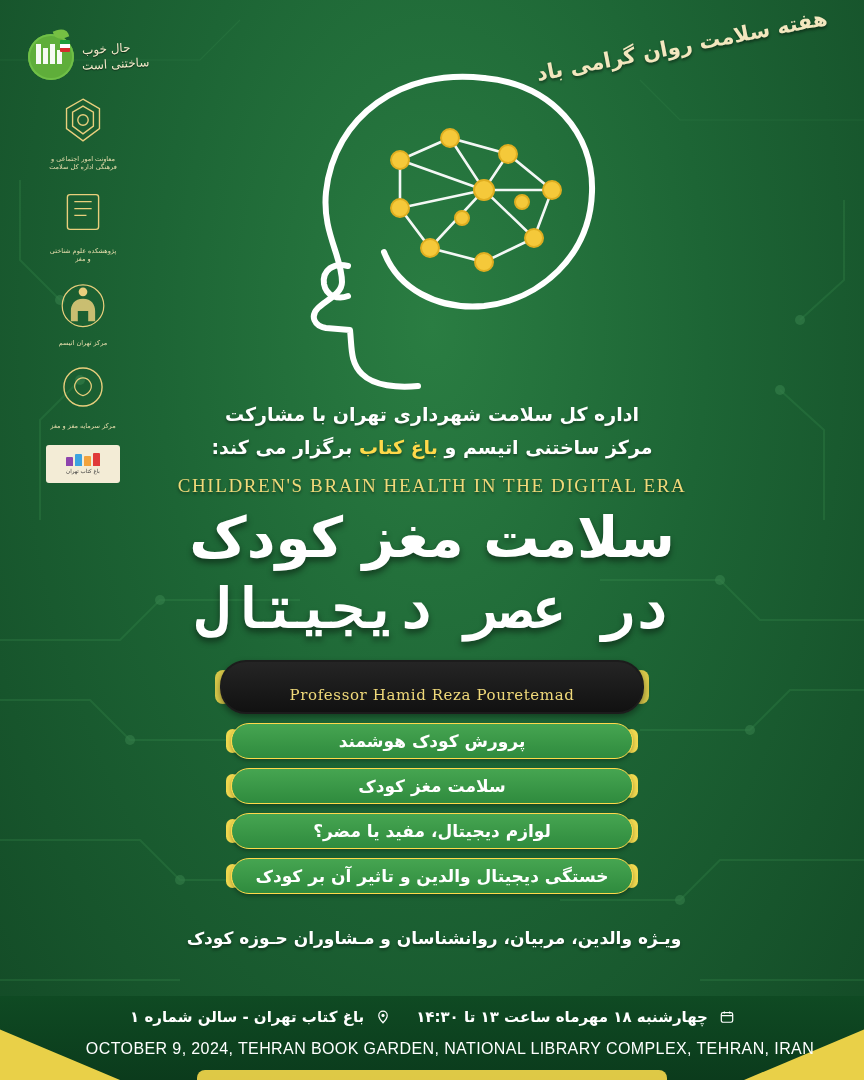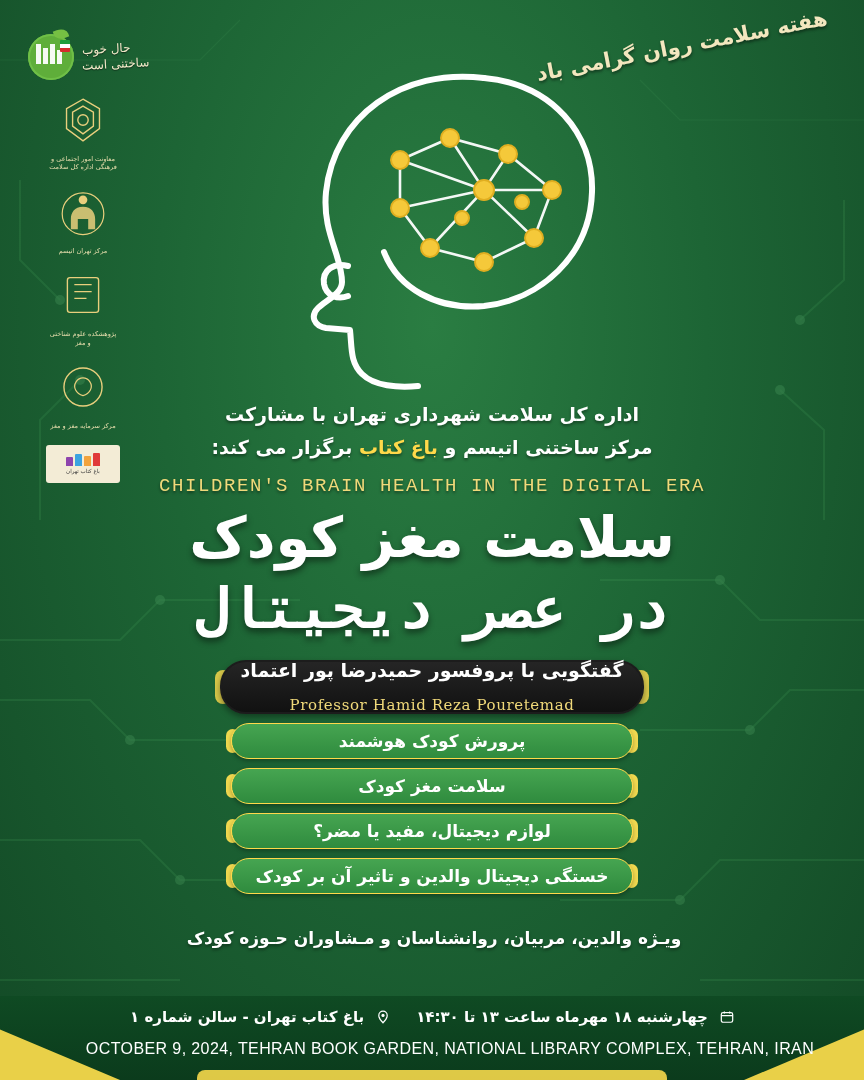"مرکز تهران اتیسم" div.org-logo { order: before "پژوهشکده علوم شناختی و مغز" -> after "پژوهشکده علوم شناختی و مغز" }
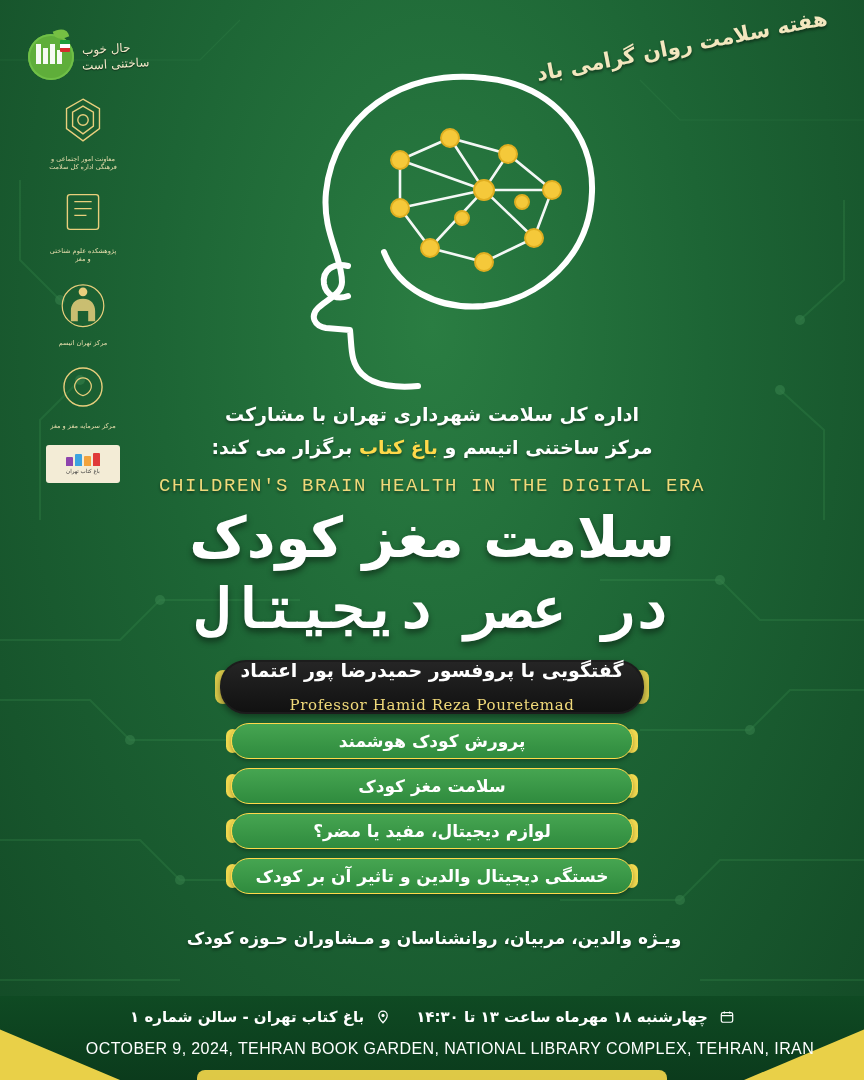"CHILDREN'S BRAIN HEALTH IN THE" .title-en { font-family: Liberation Mono, monospace -> Liberation Serif, serif }
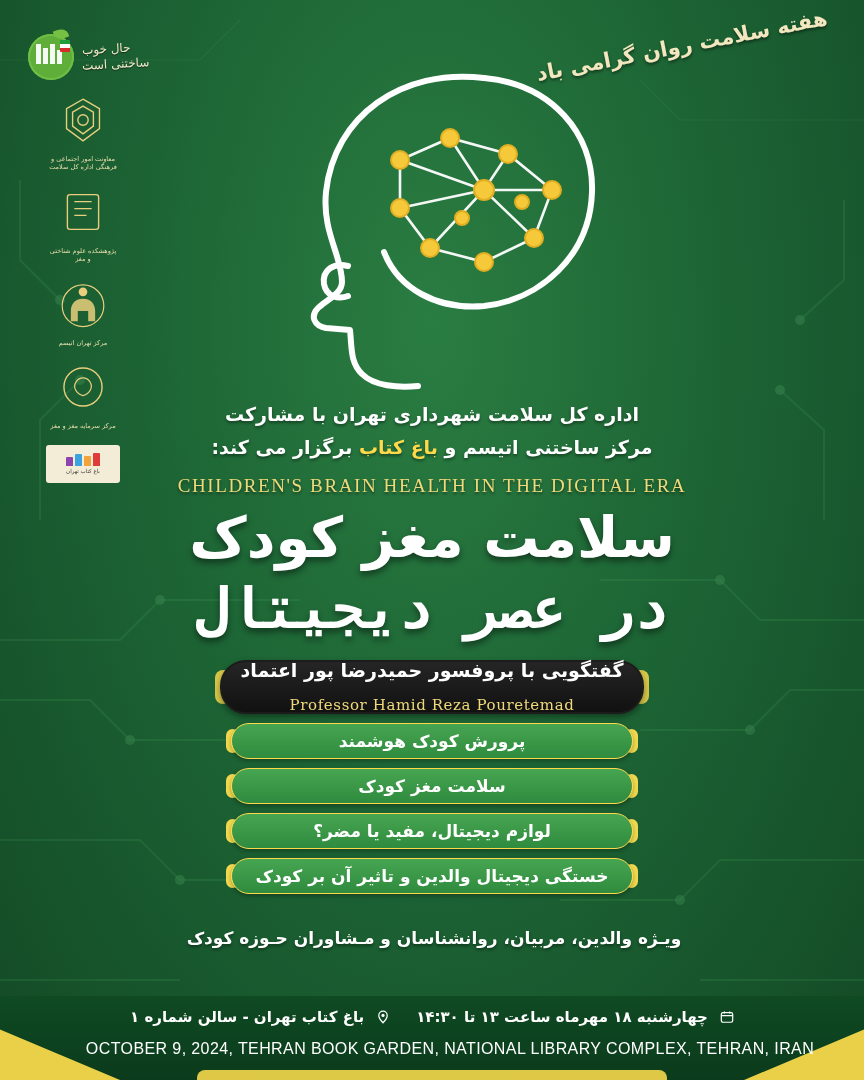"گفتگویی با پروفسور حمیدرضا پور" div.fa { html: <div>گفتگویی با پروفسور حمیدرضا پور اعتماد</div> -> none }
